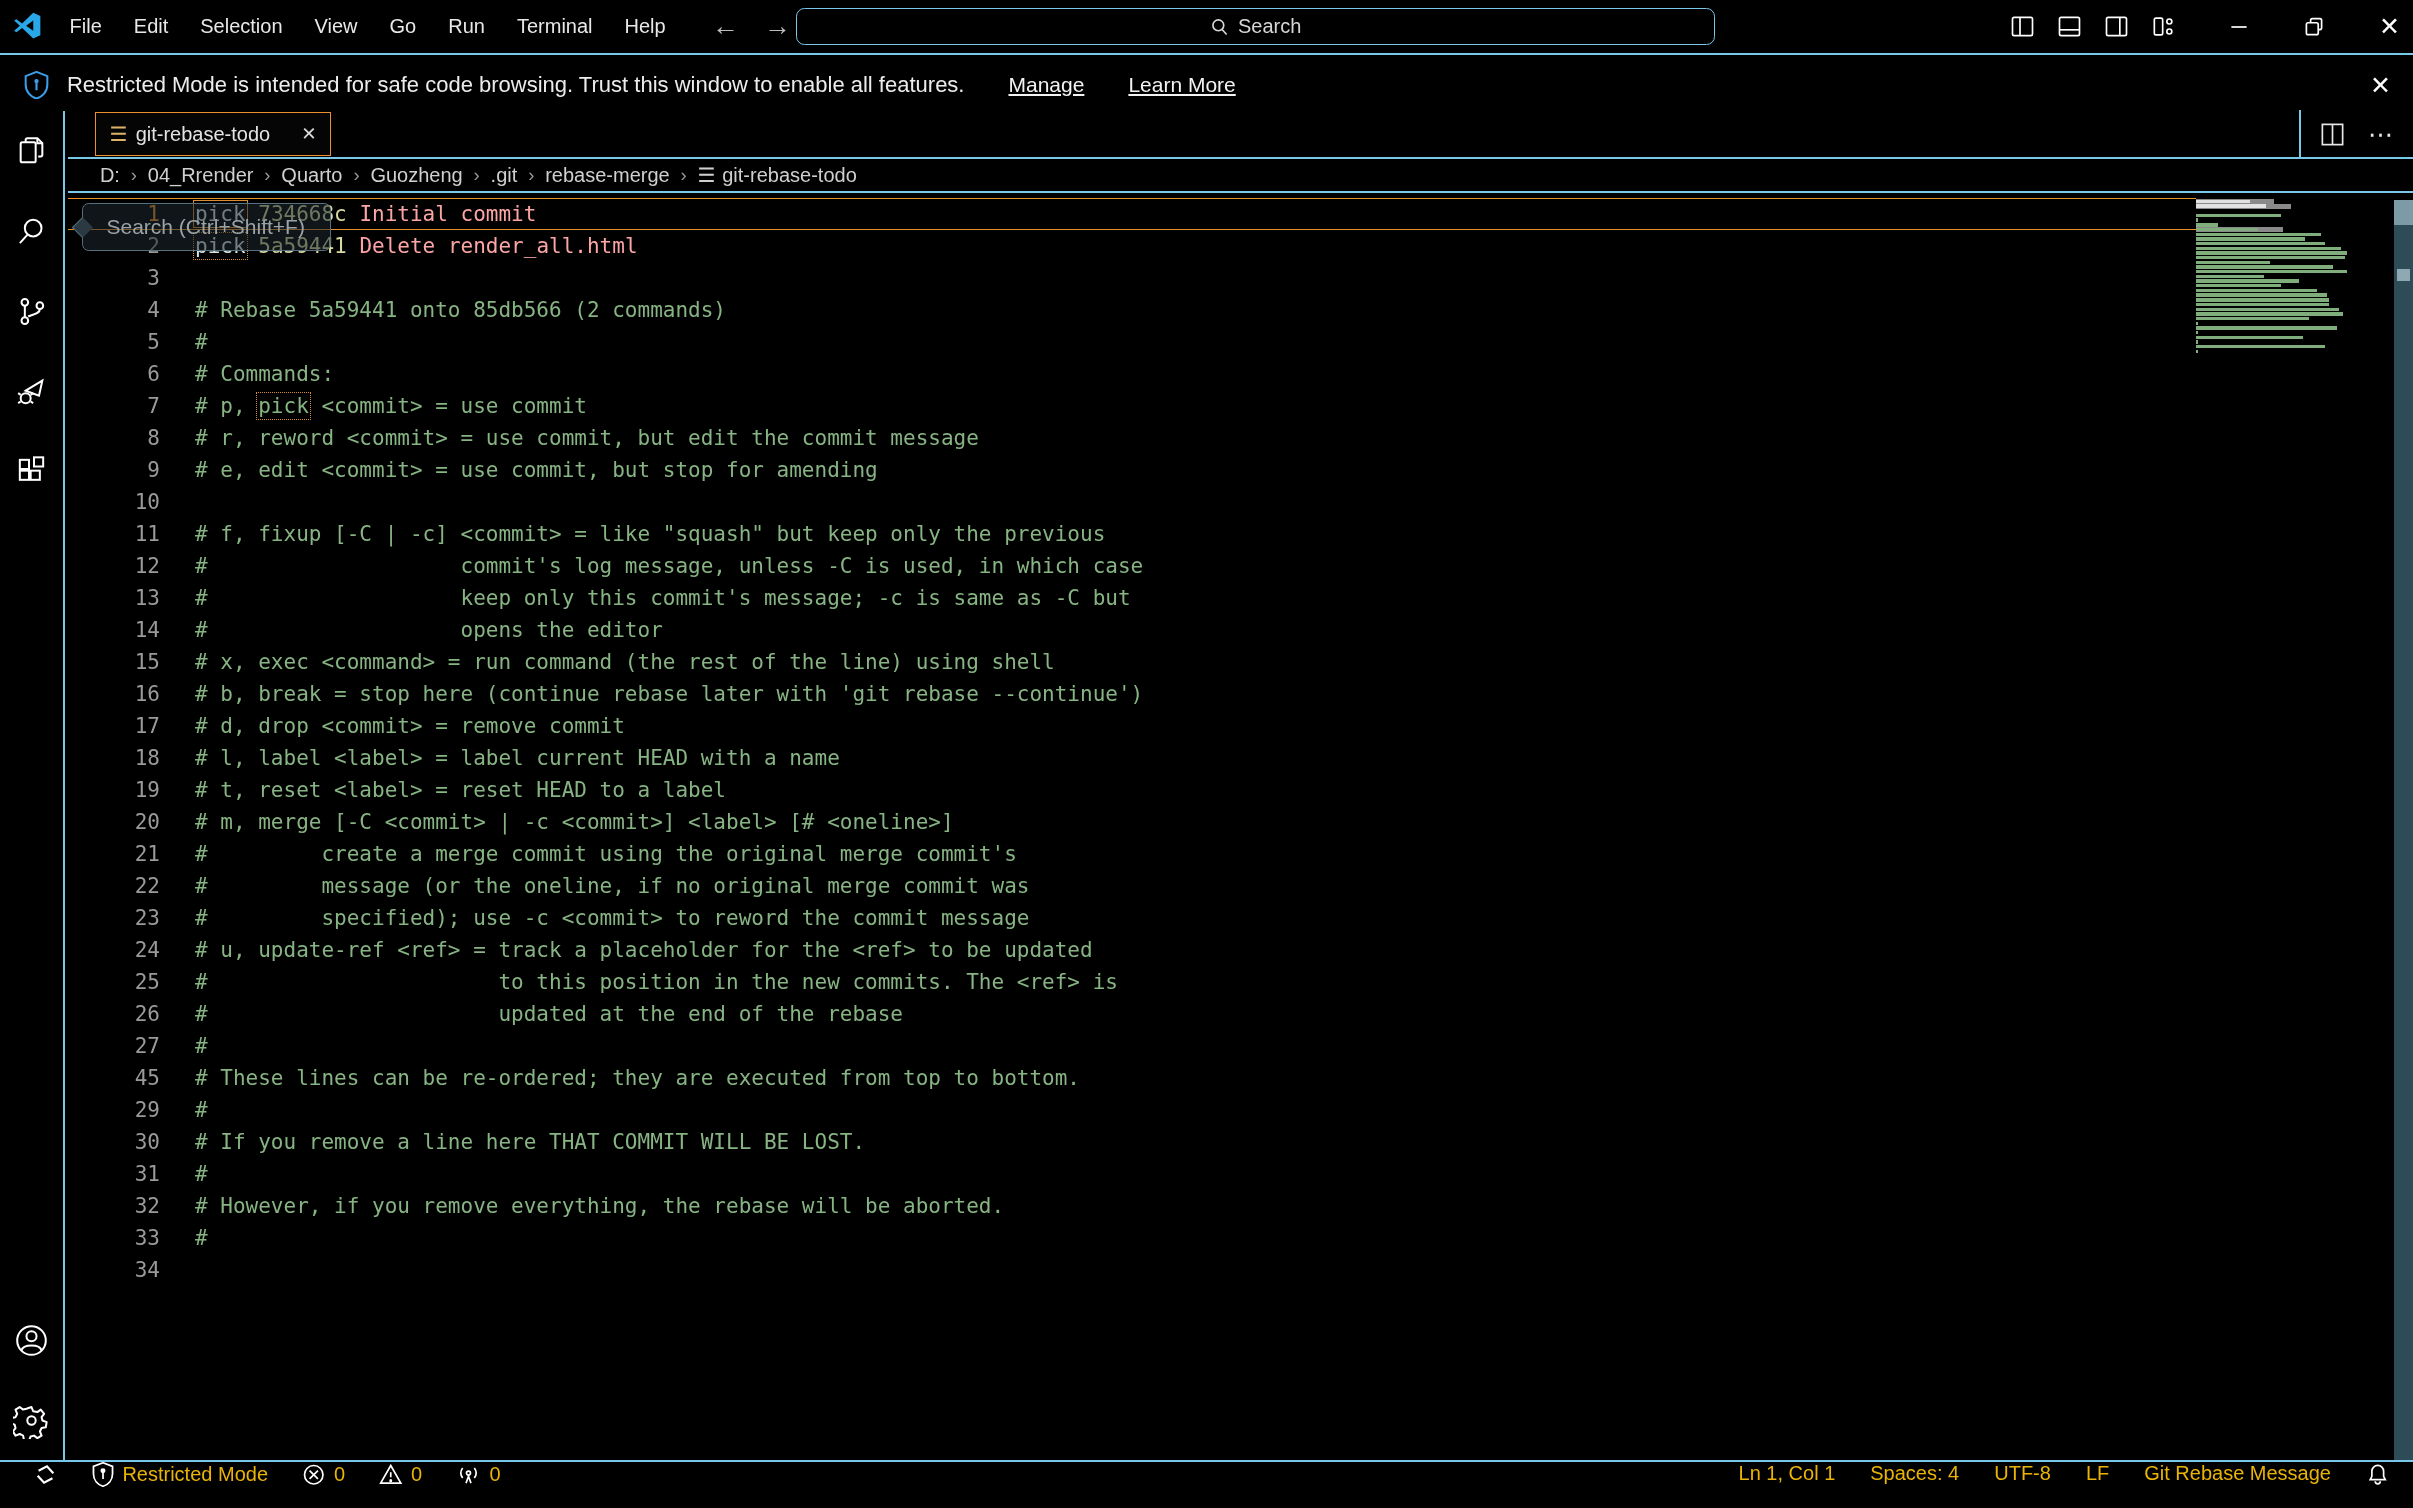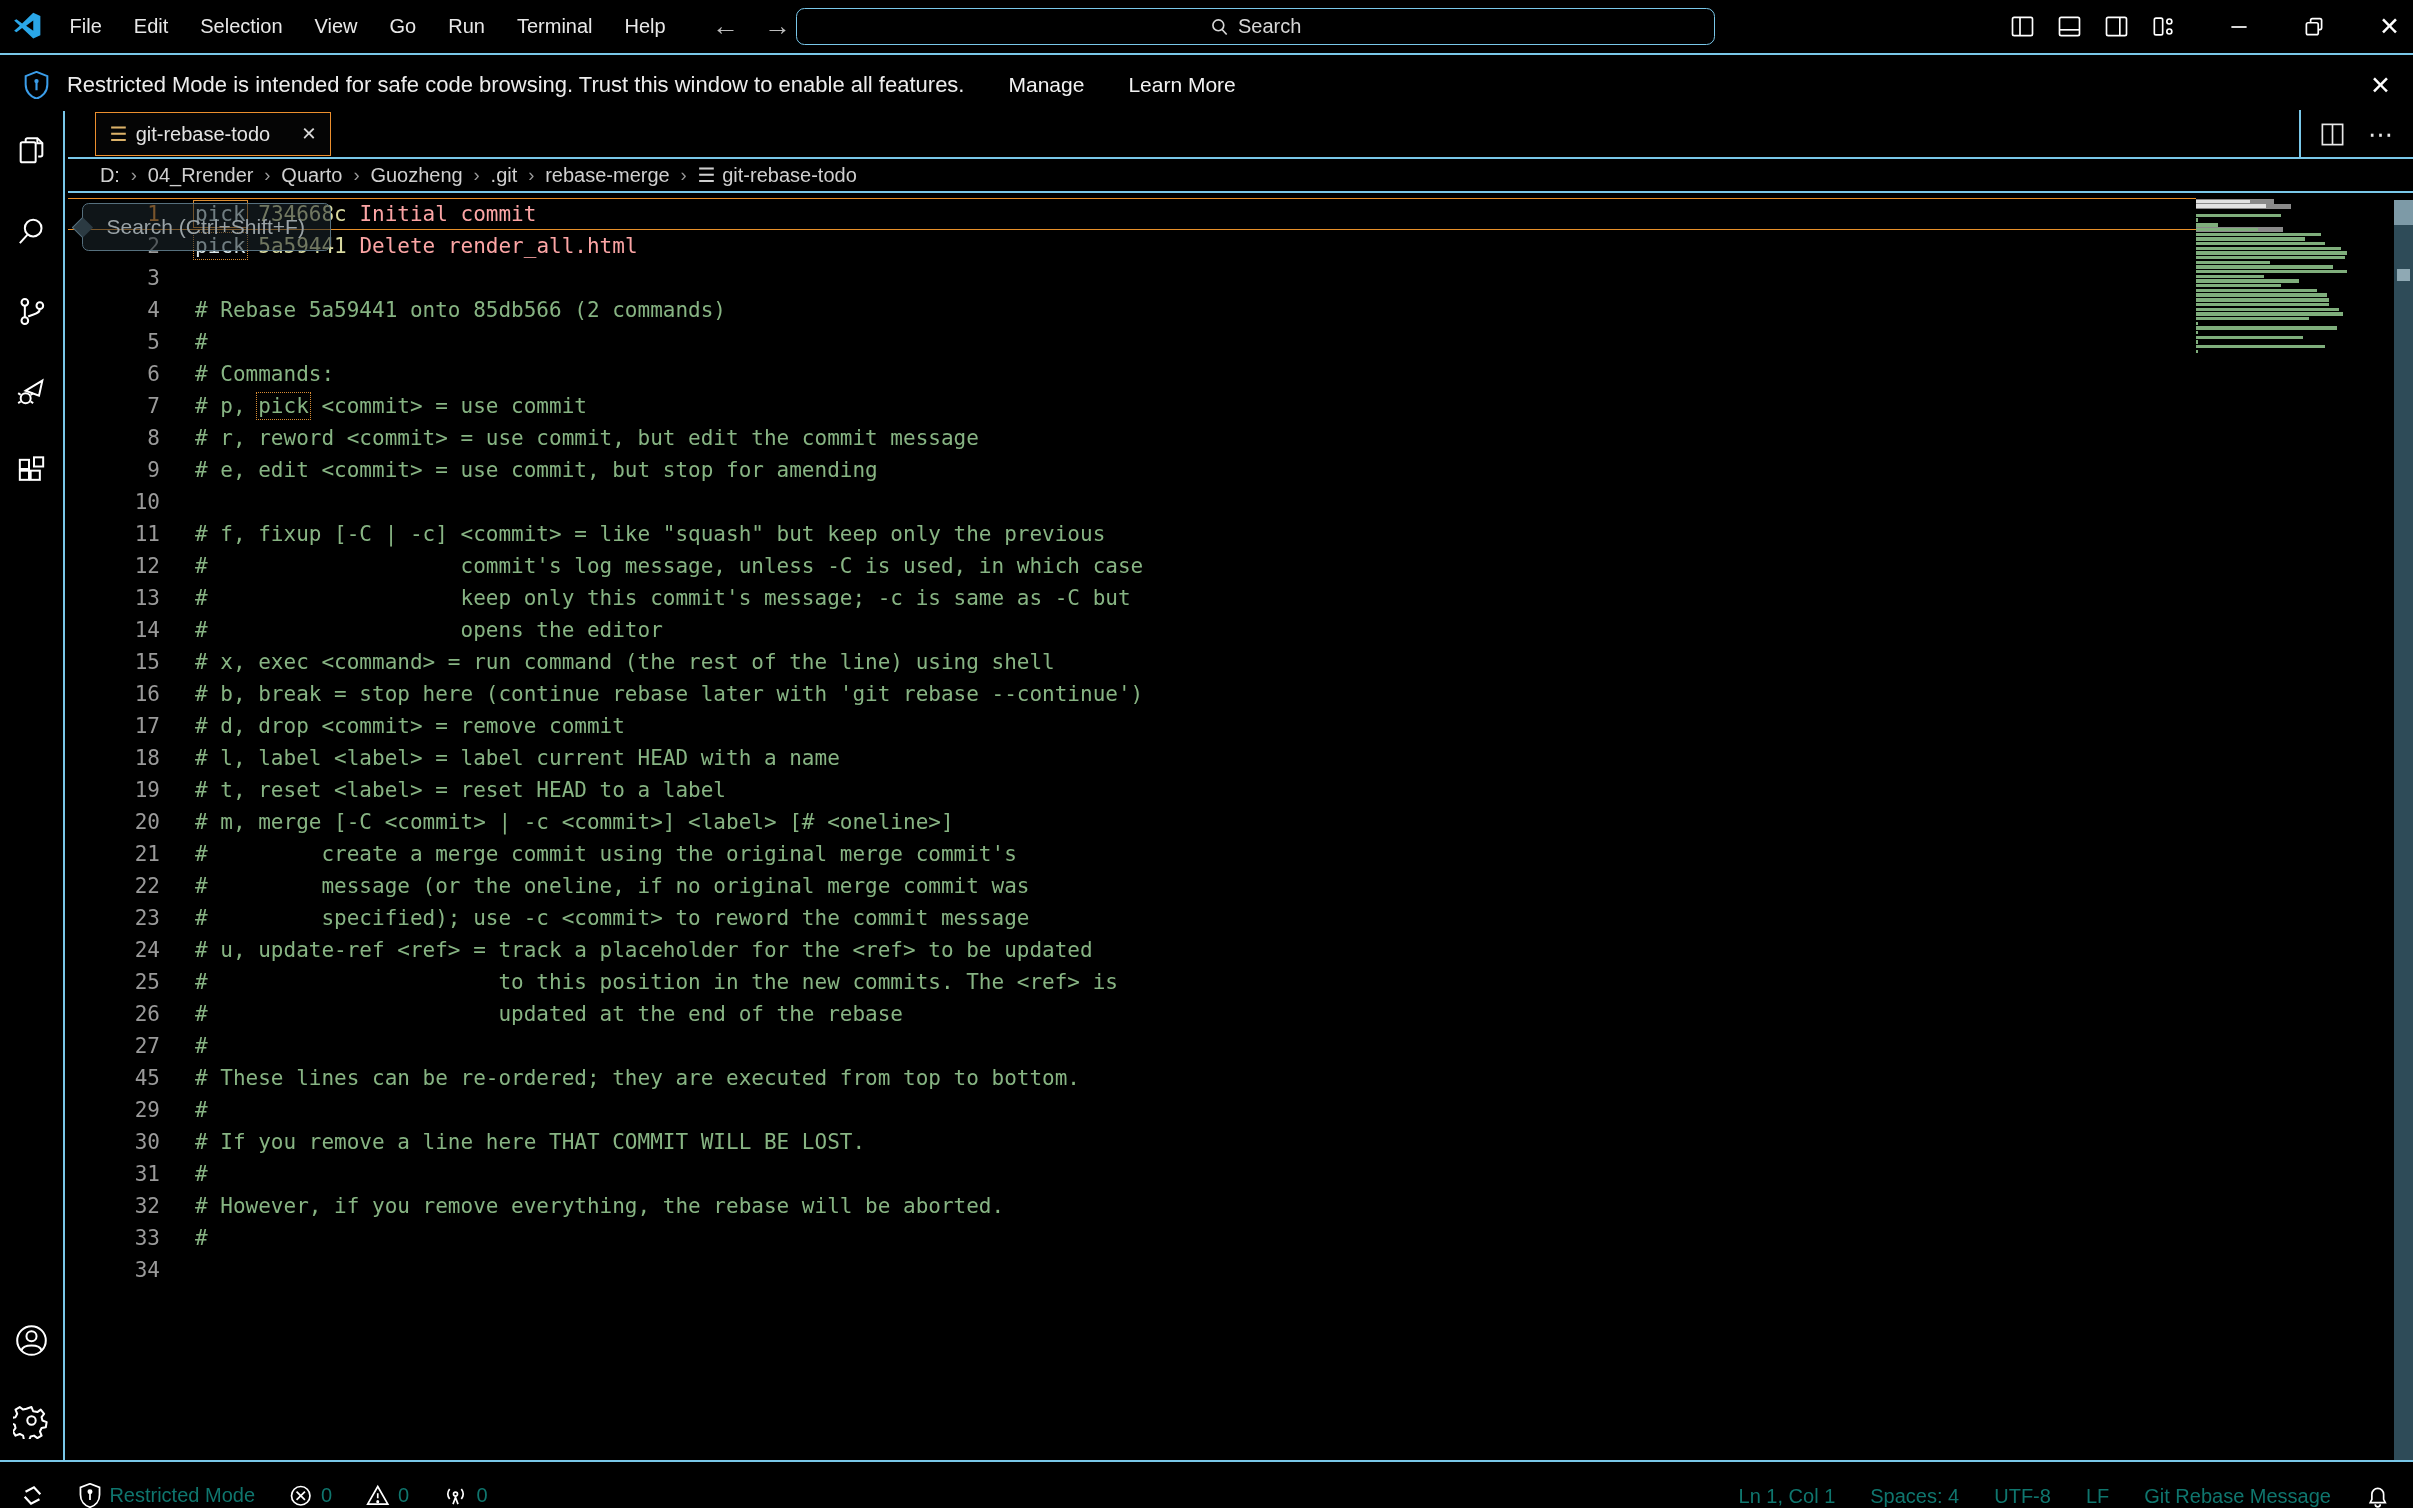"Manage" .banner-link { text-decoration: none -> underline }
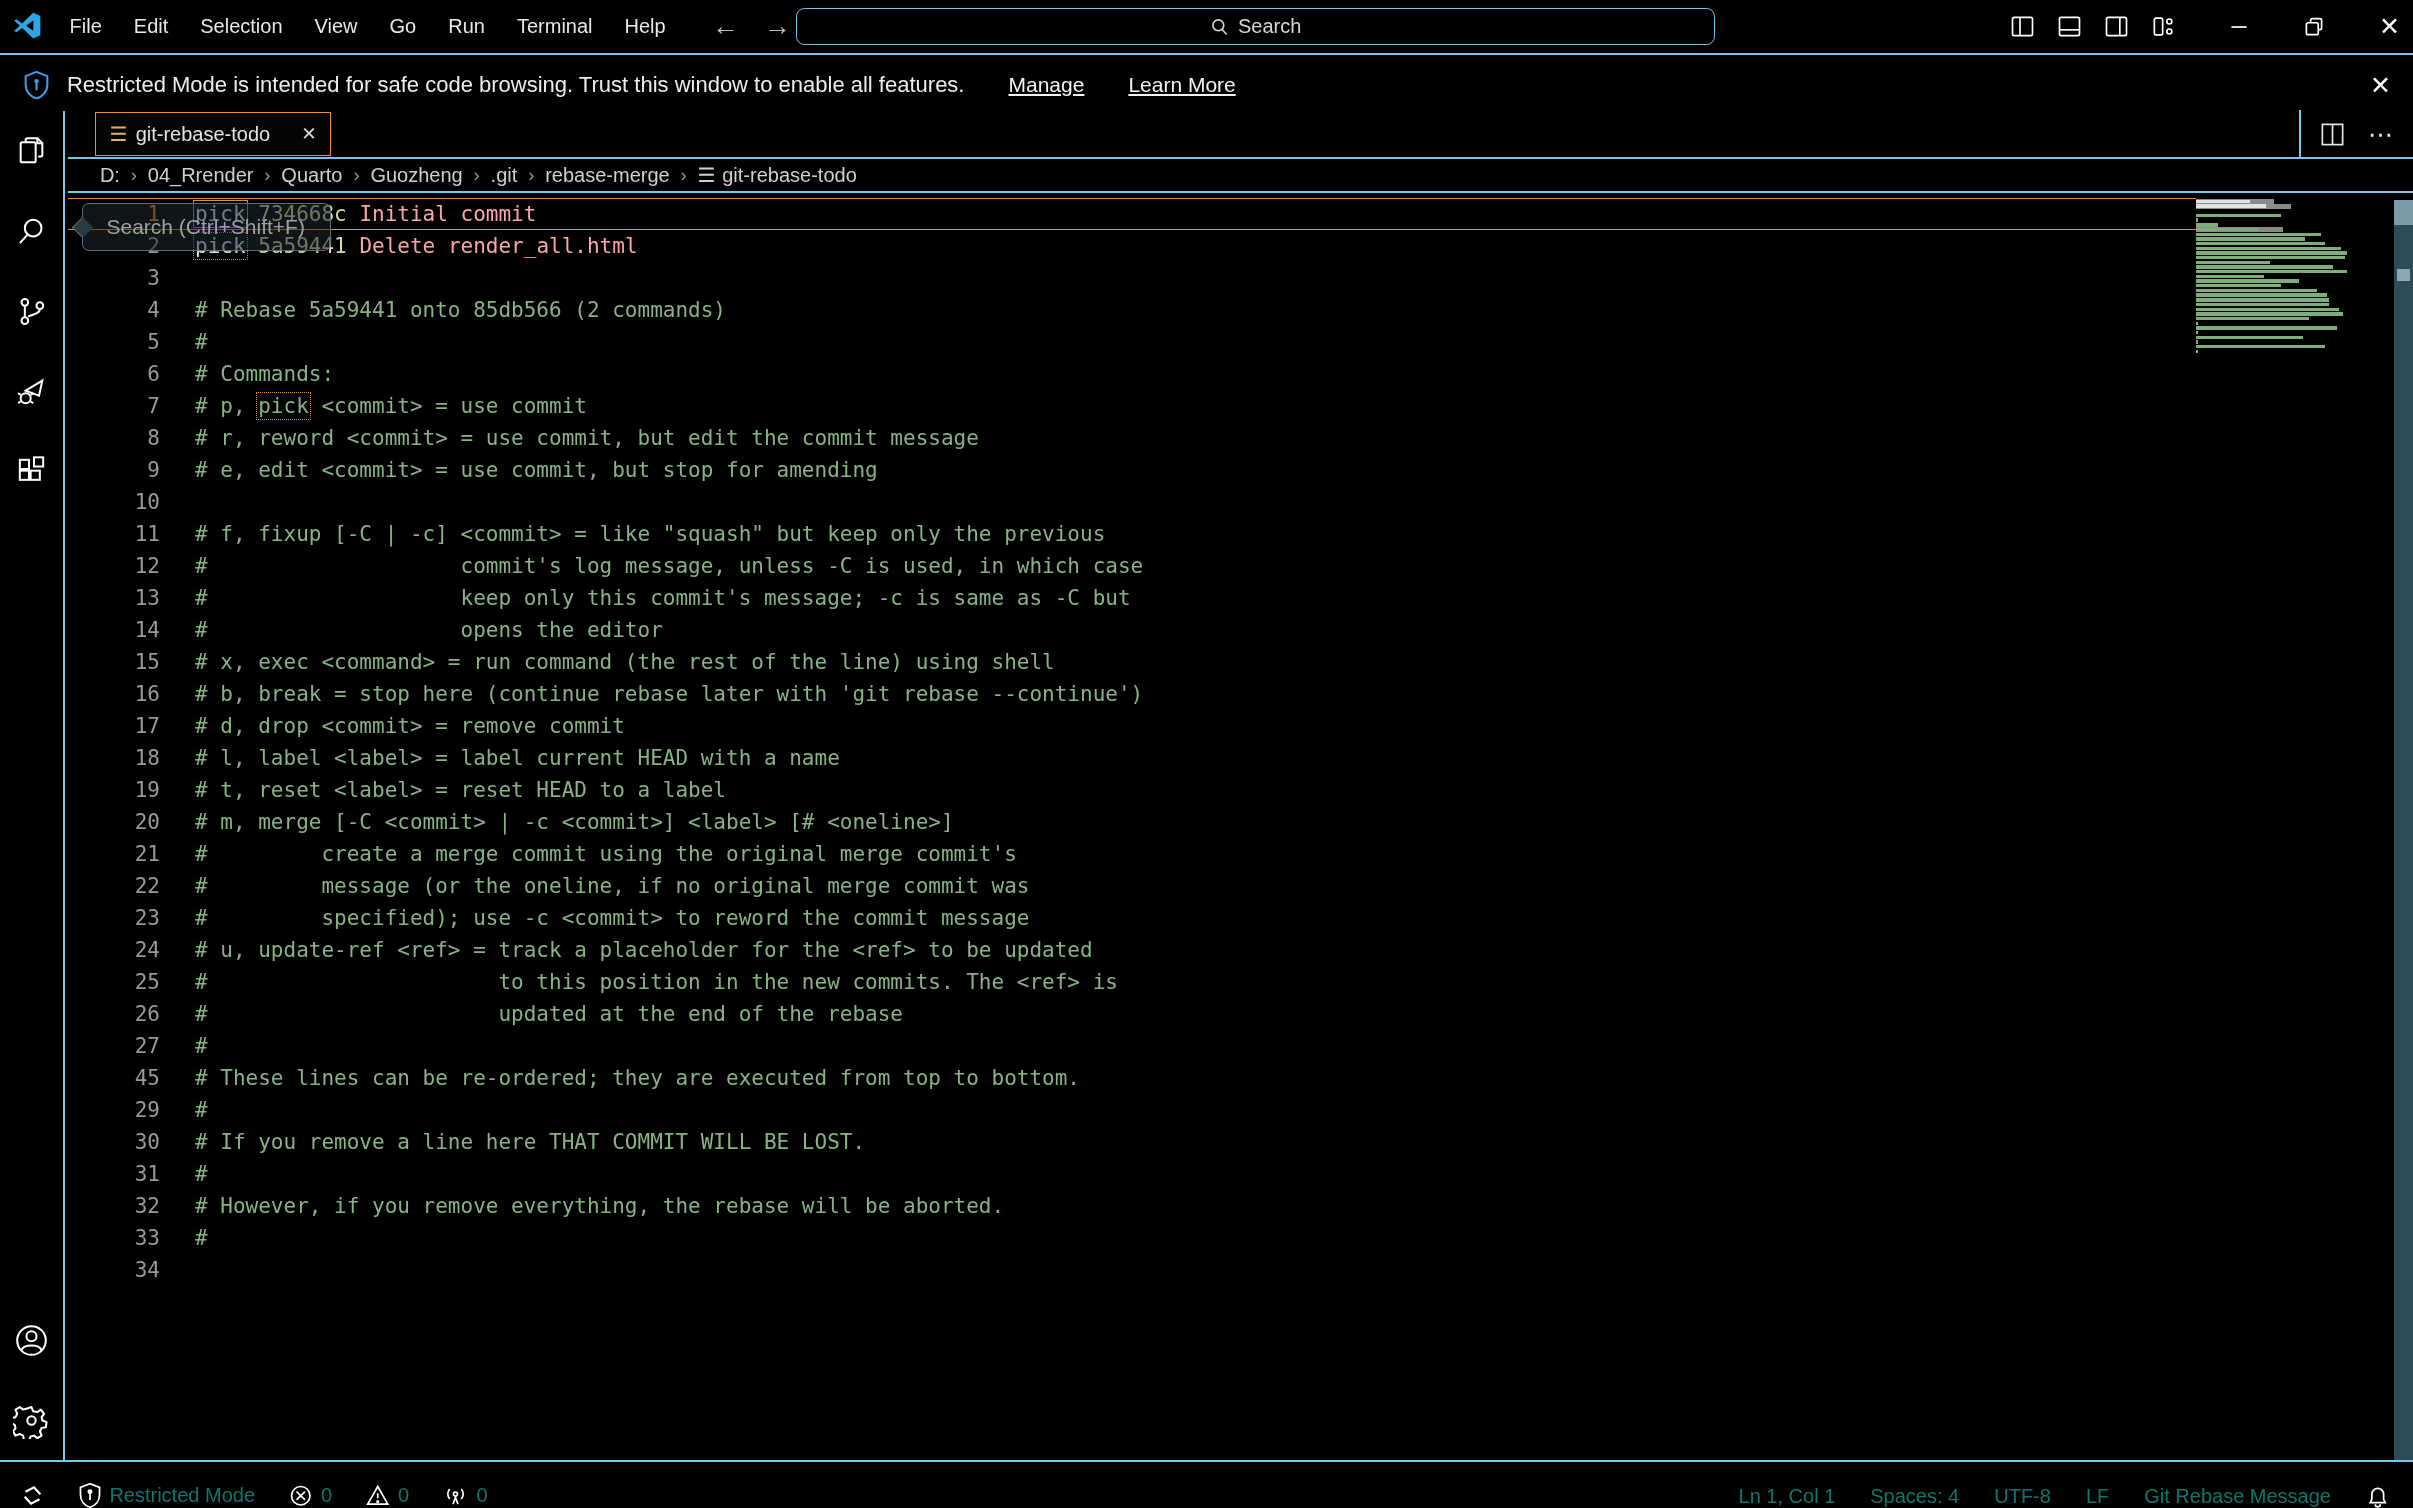"Restricted Mode" .statusbar { align-items: flex-end -> flex-start; color: #0f766e -> #eab308; padding-left: none -> 13px }
